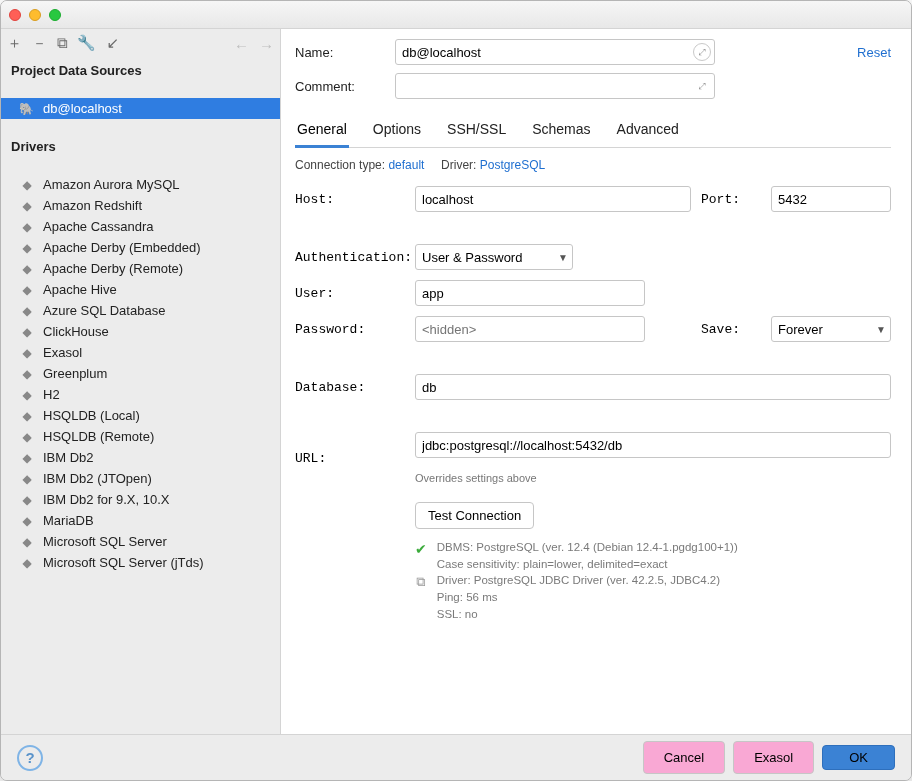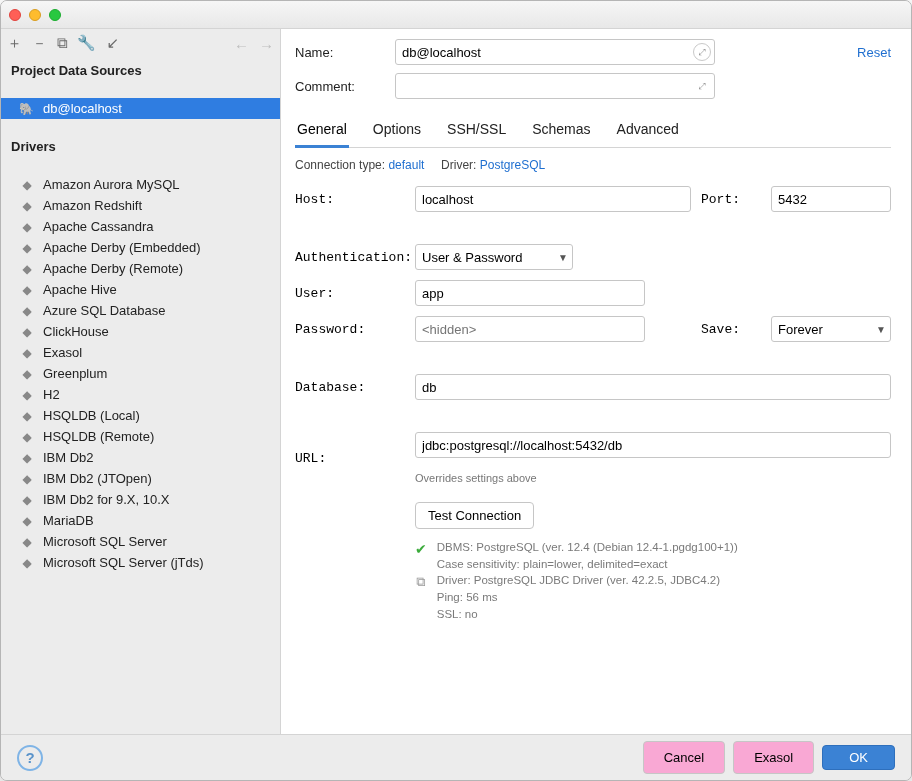"OK" .btn.primary { color: #ffffff -> #000000 }
